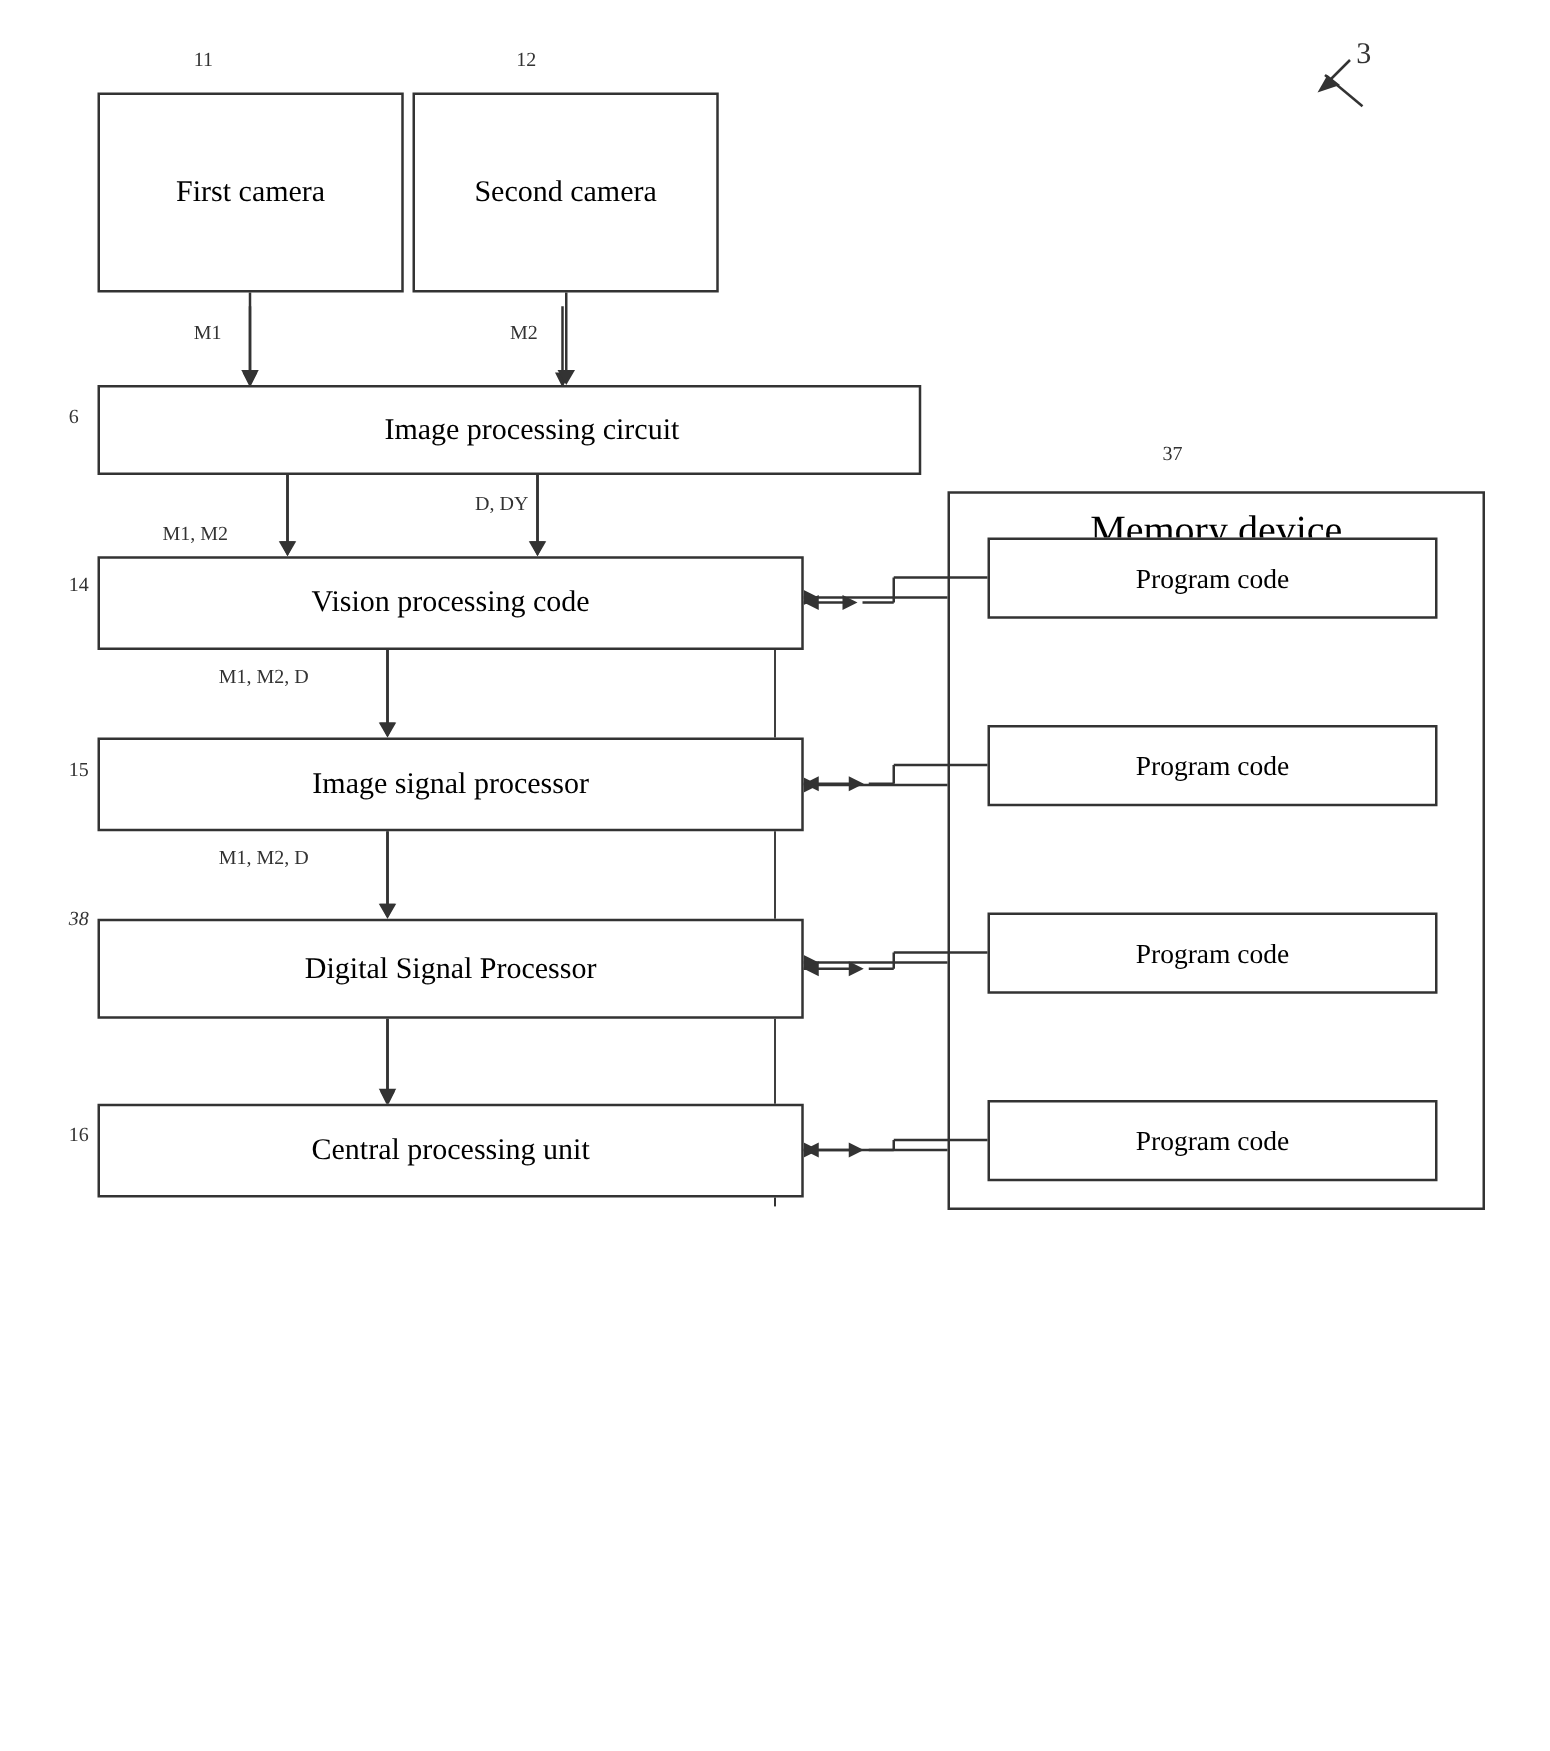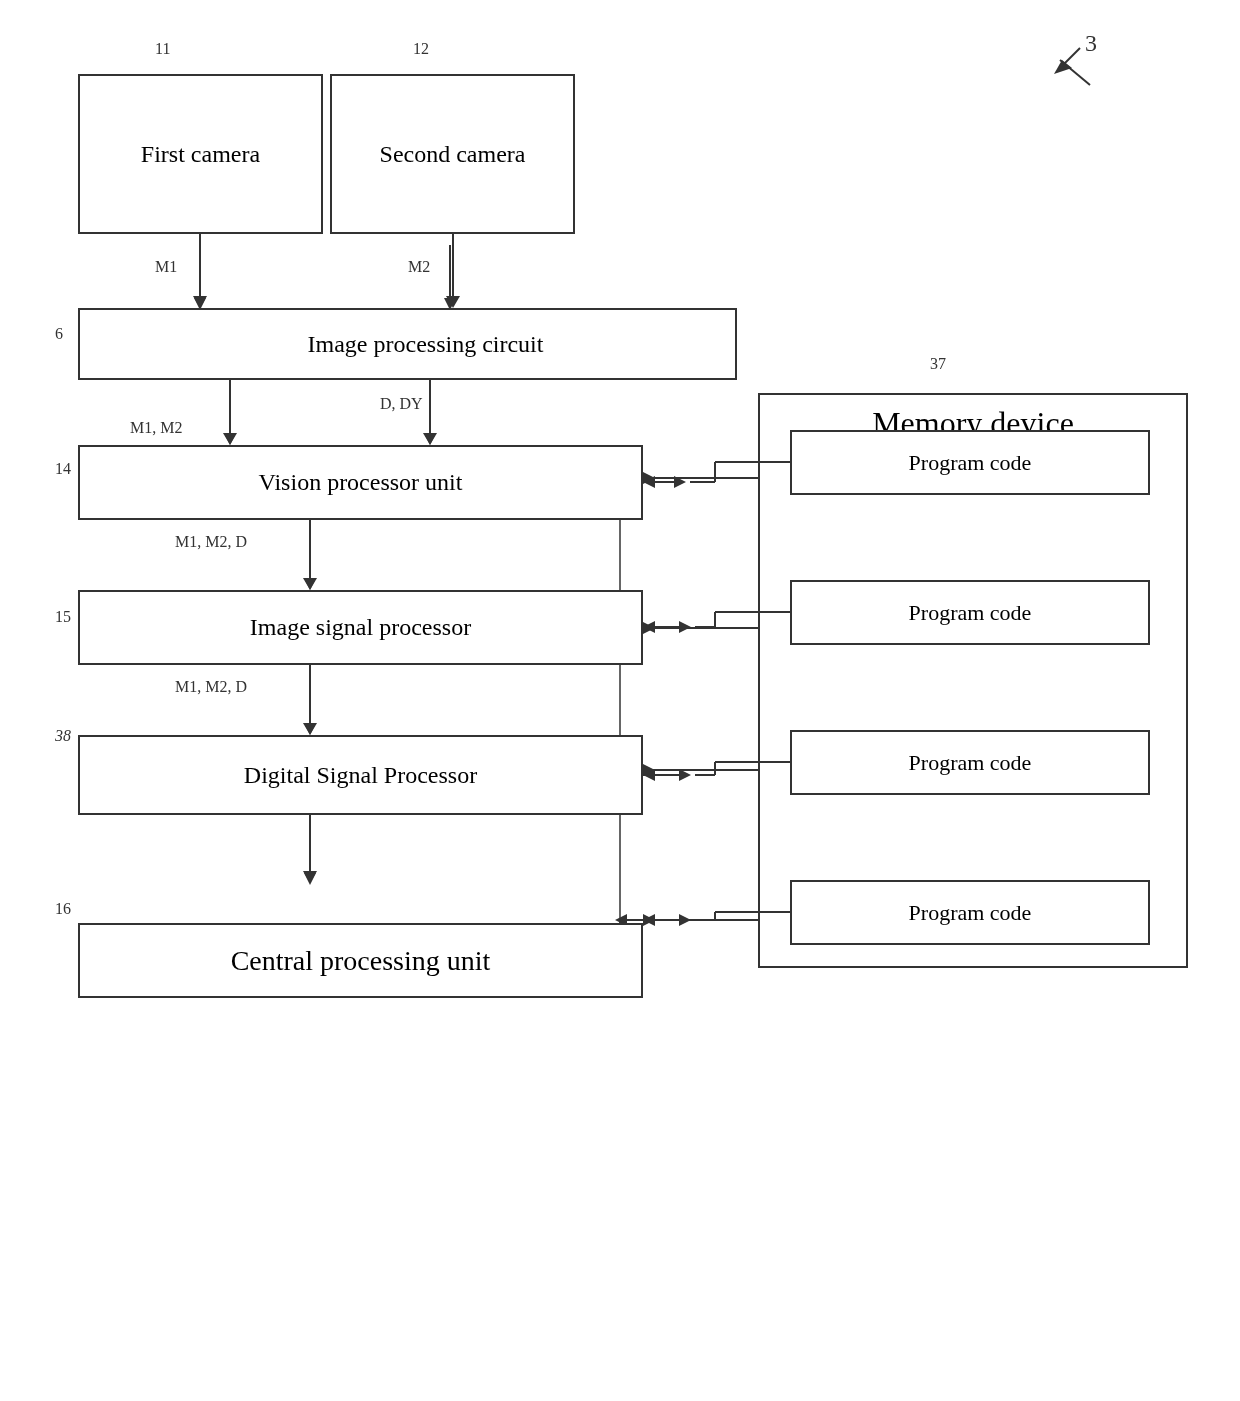"Vision processor unit" div.box { text: processor unit -> processing code }
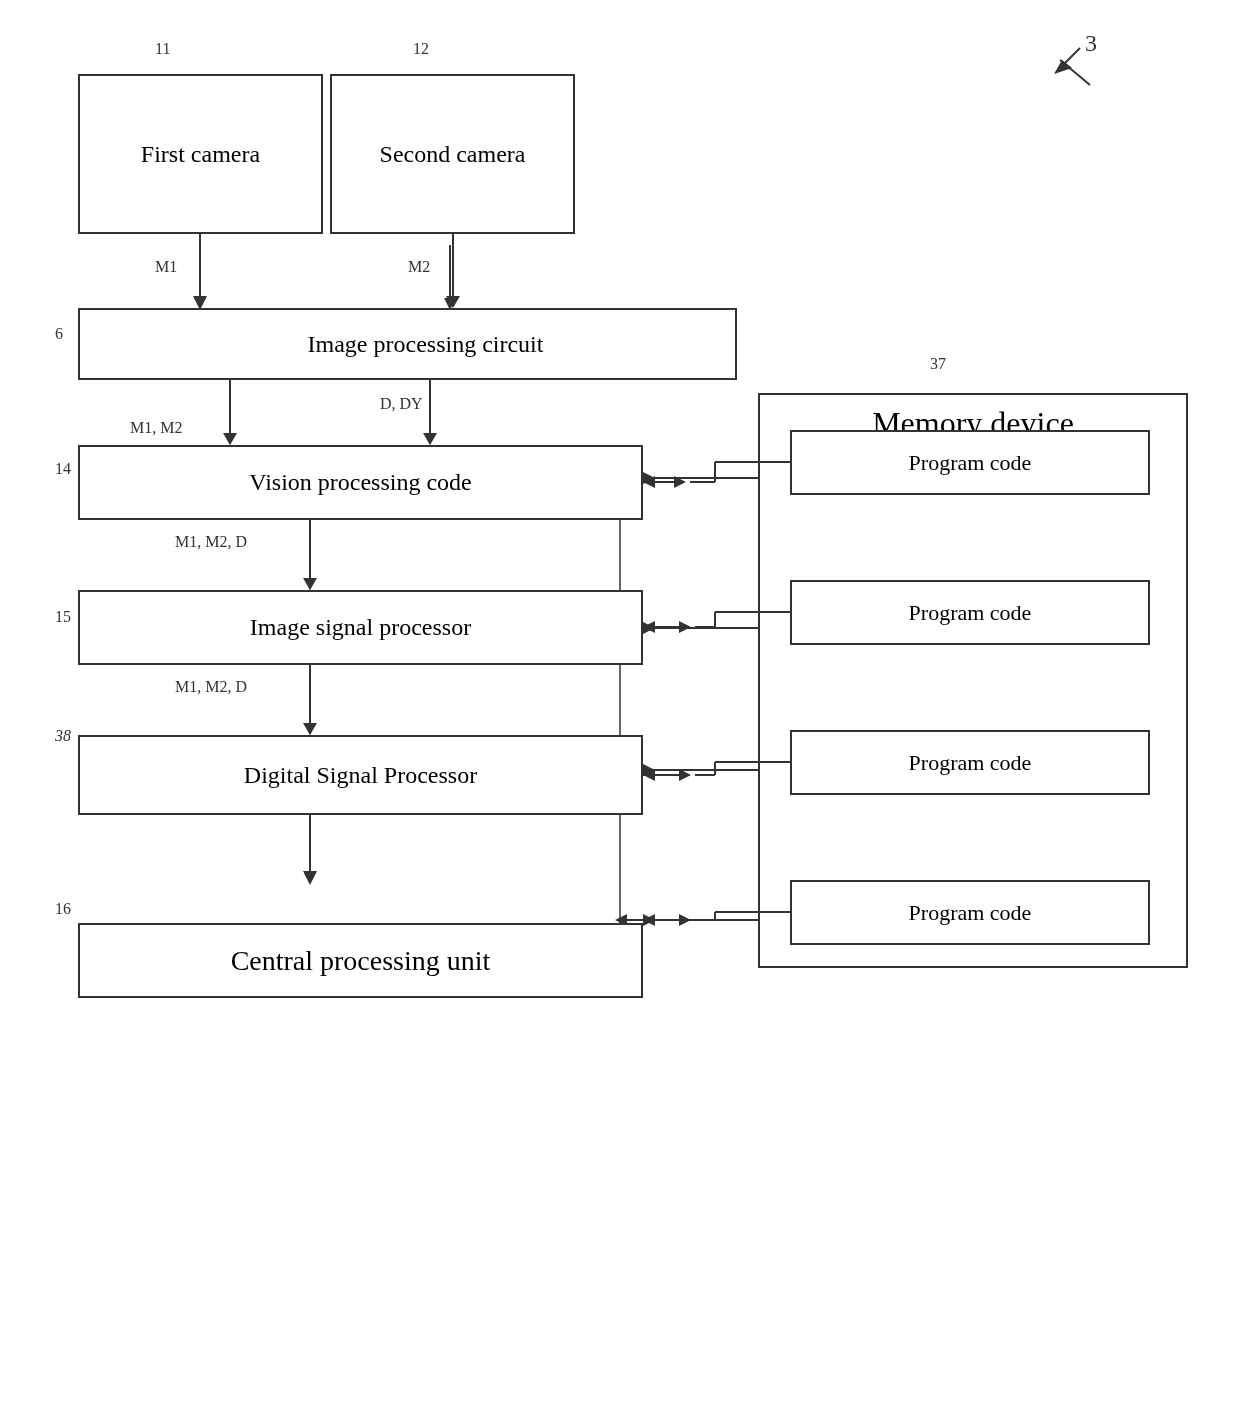"Central processing unit" div.box { font-size: 28px -> 24px; margin-top: 40px -> none }
